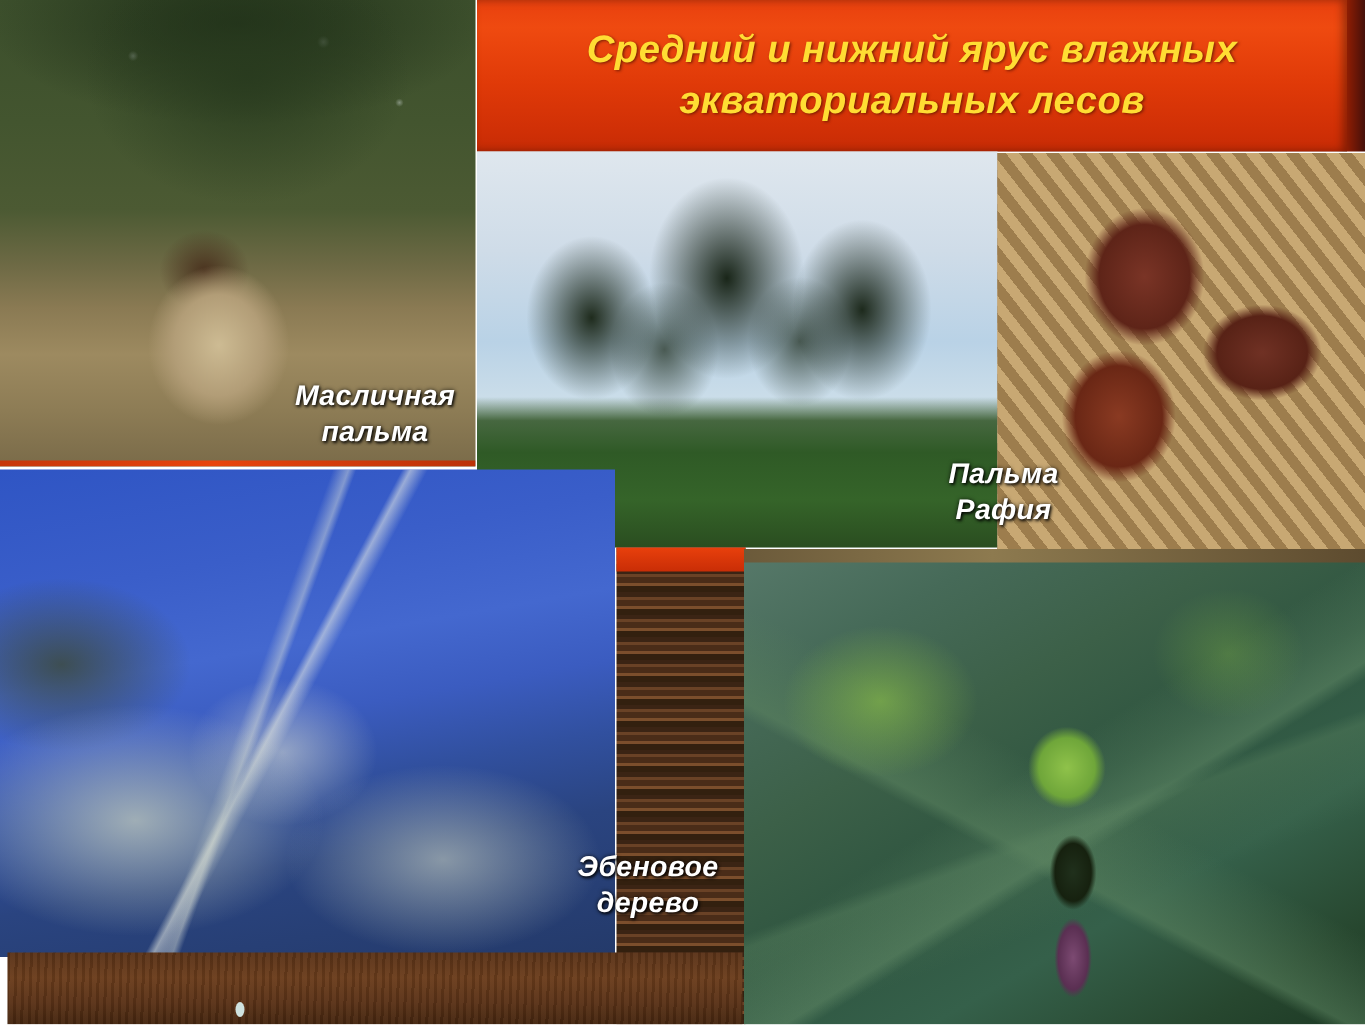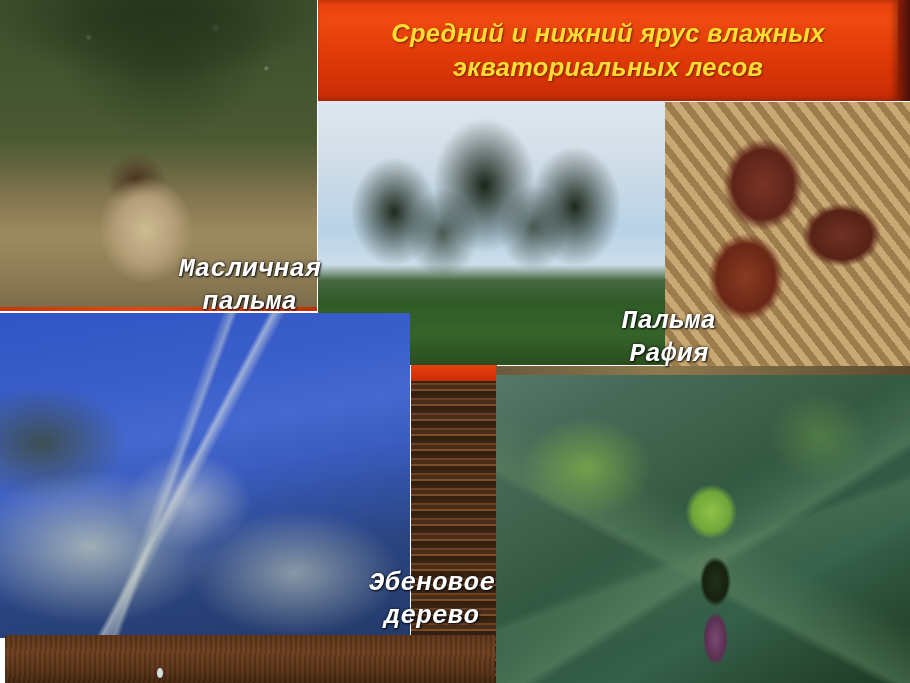"Масличная" .caption { font-family: Liberation Mono, monospace -> none; font-size: 26px -> 19px }
